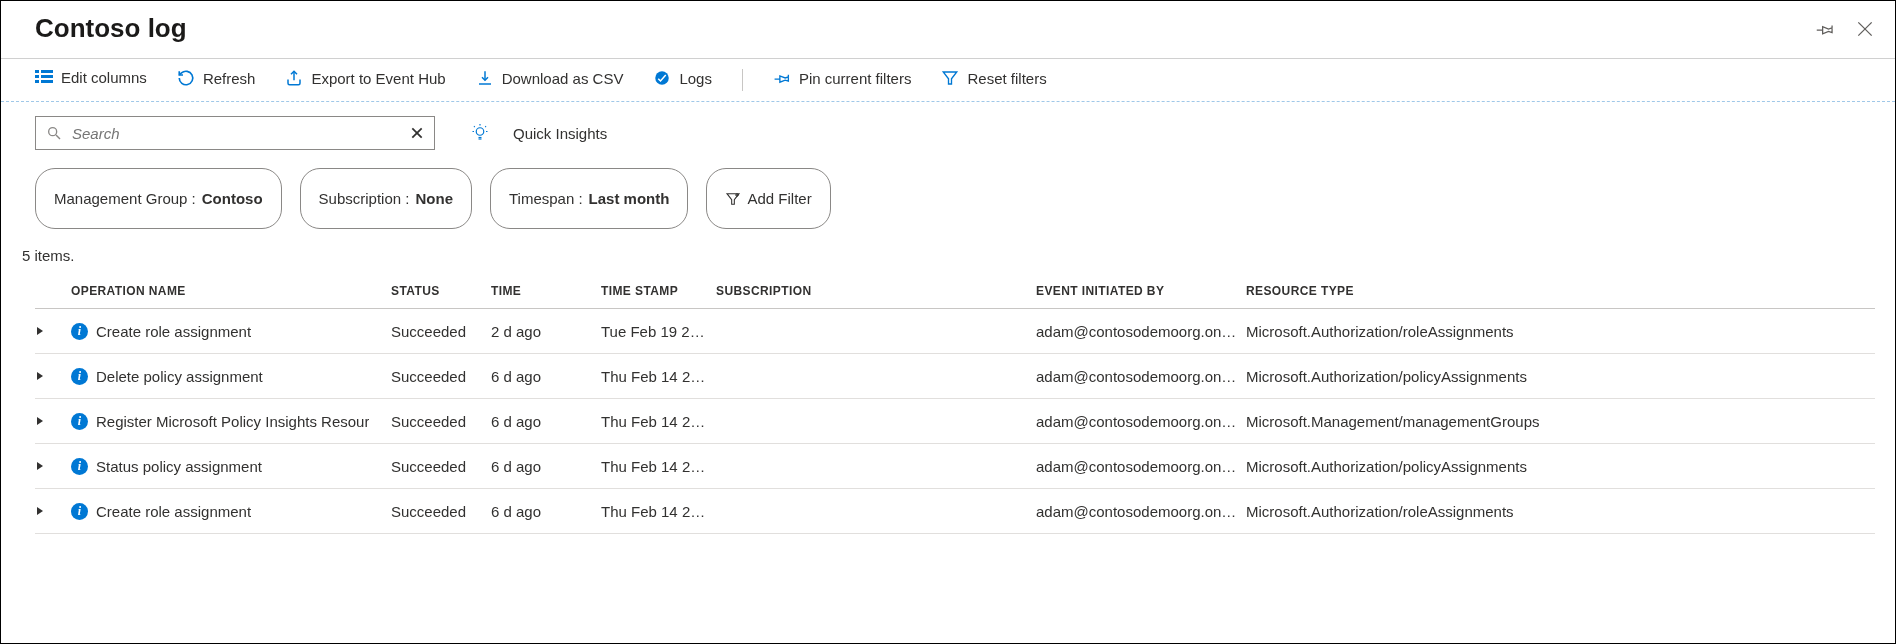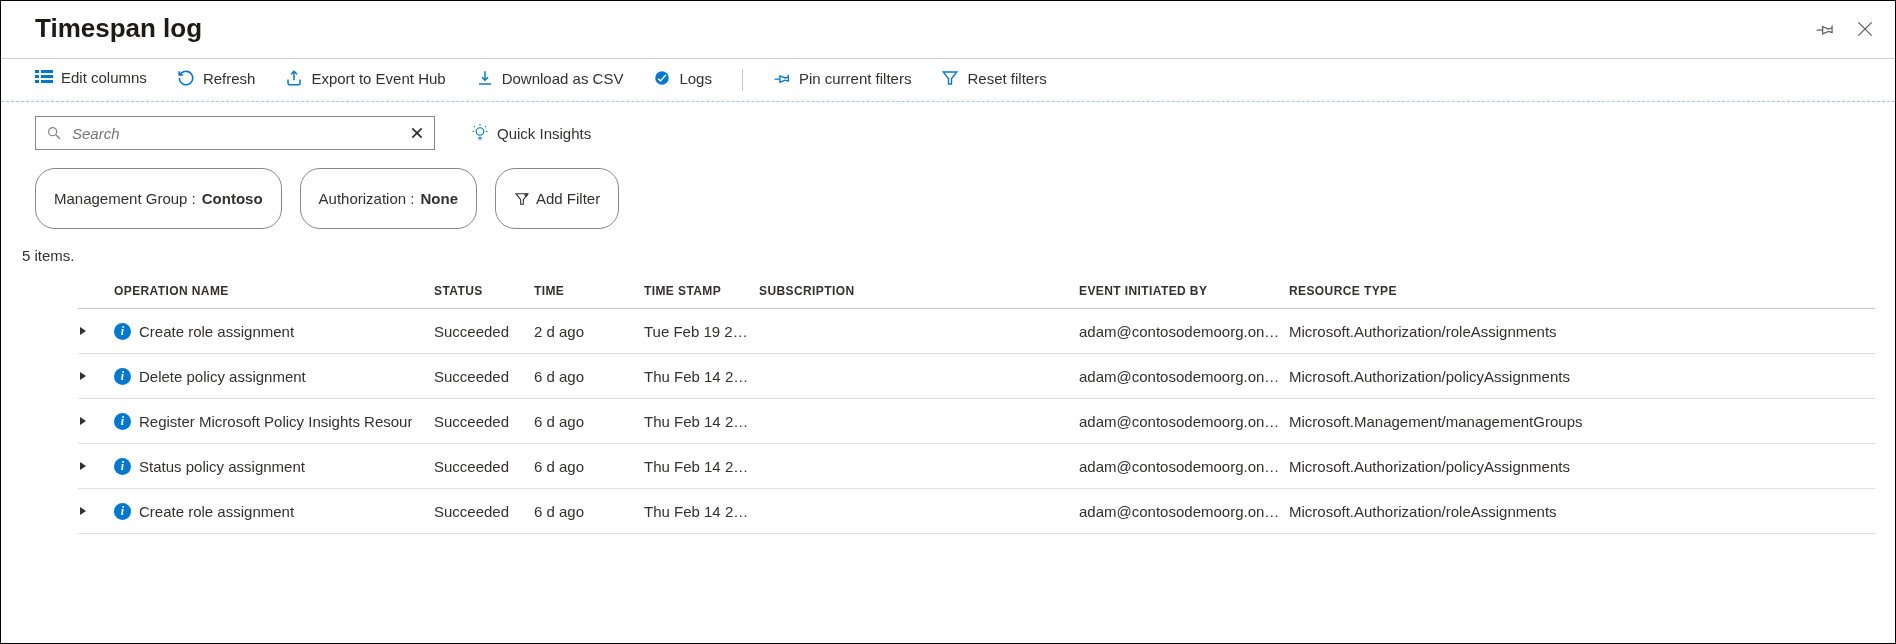"Timespan log" div.blade-title { text: Timespan -> Contoso }
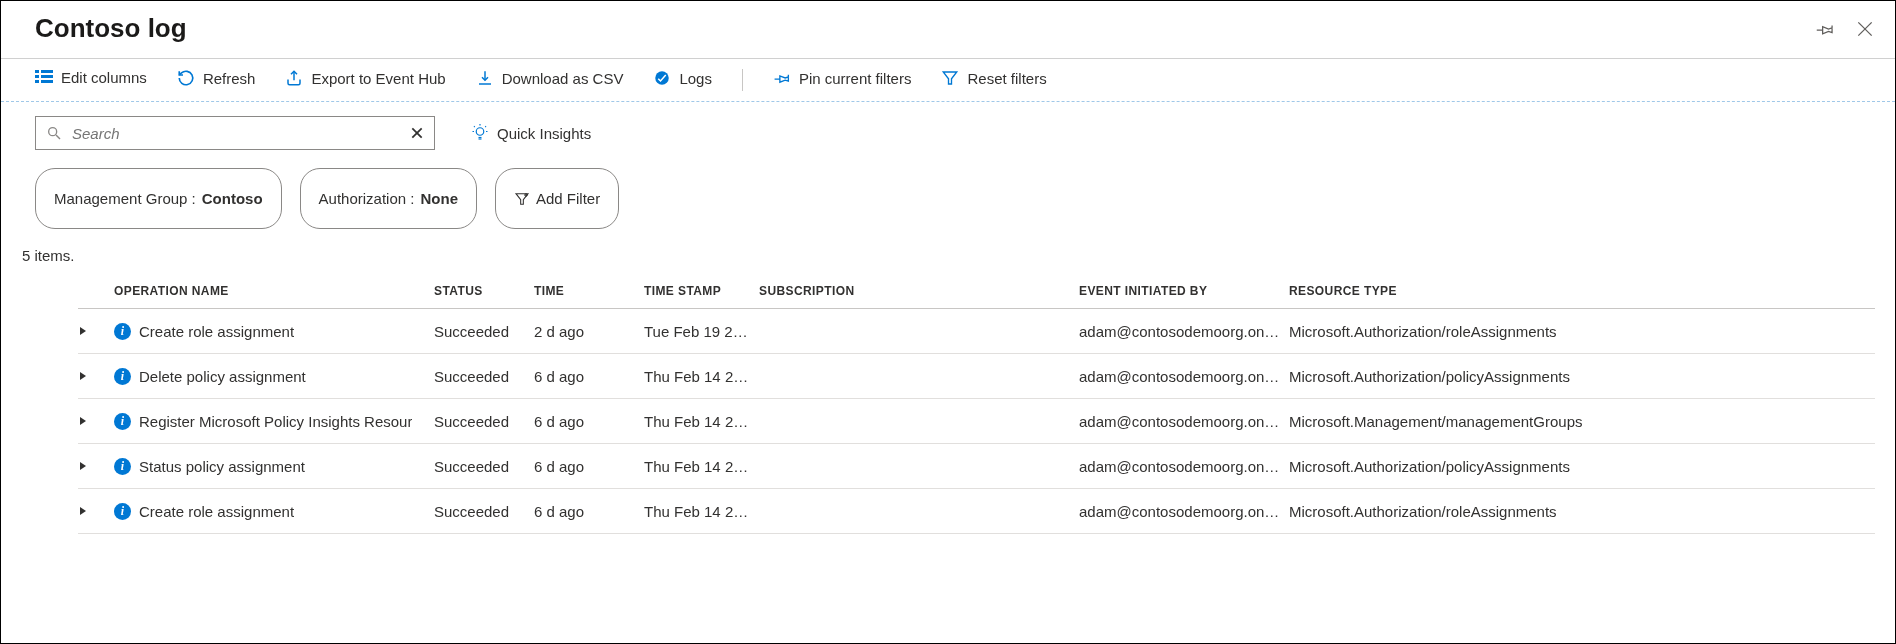"Quick Insights" .quick-insights { gap: 8px -> 24px }
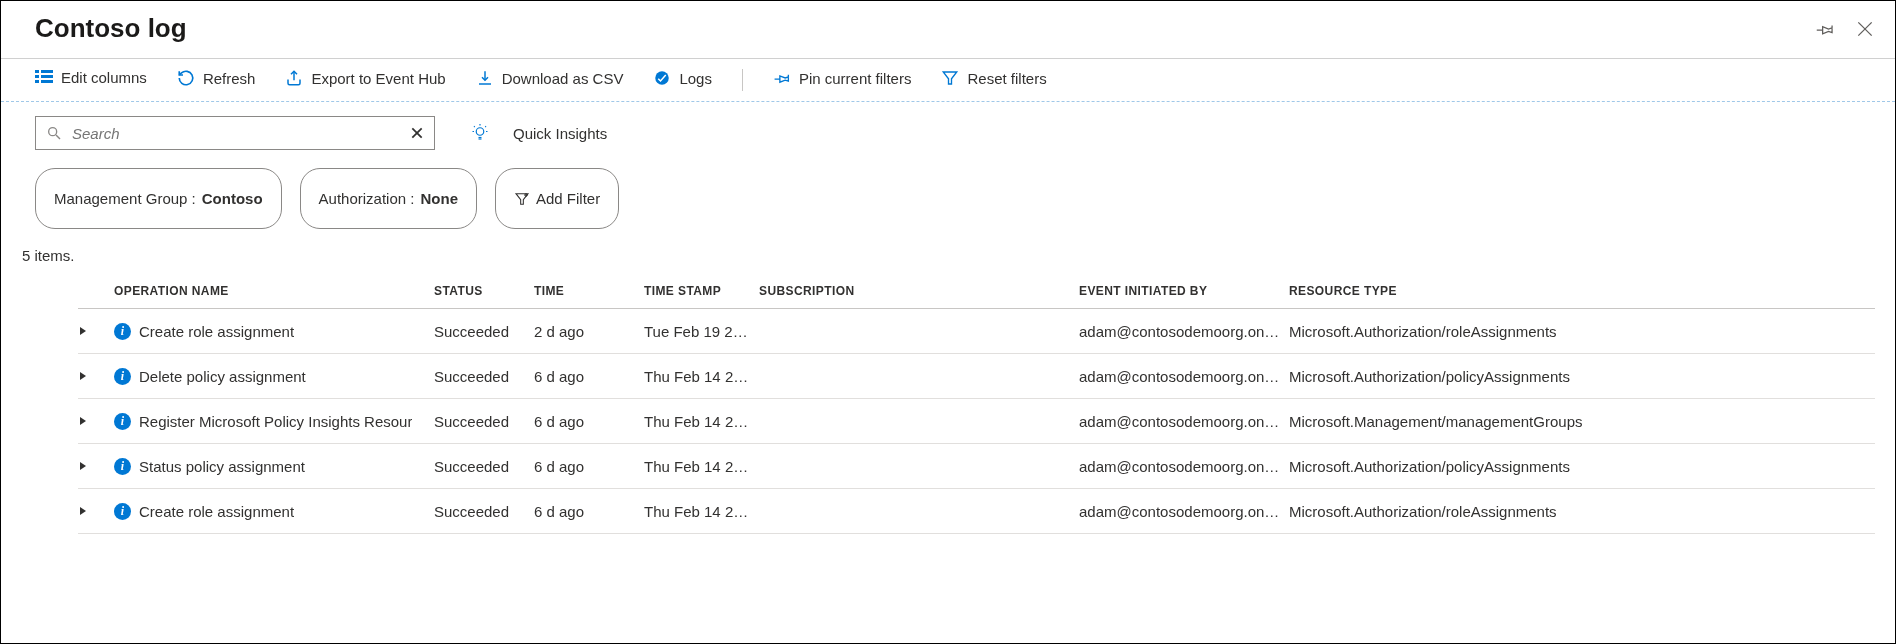"Authorization :" span { text: Authorization -> Subscription }
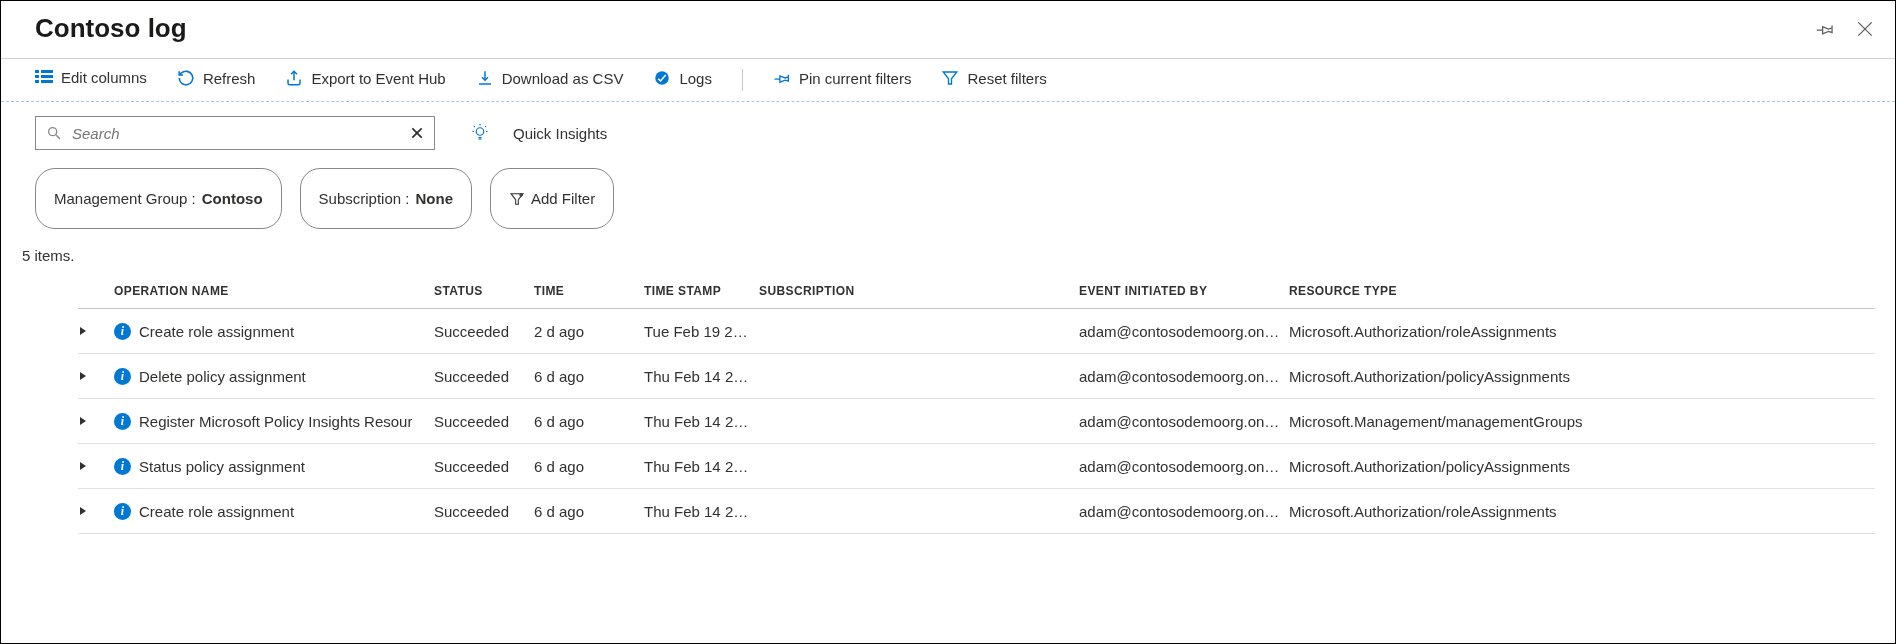"Timespan :" div.pill { html: none -> <div> <span>Timespan :</span> <strong>Last month</strong> </div> }
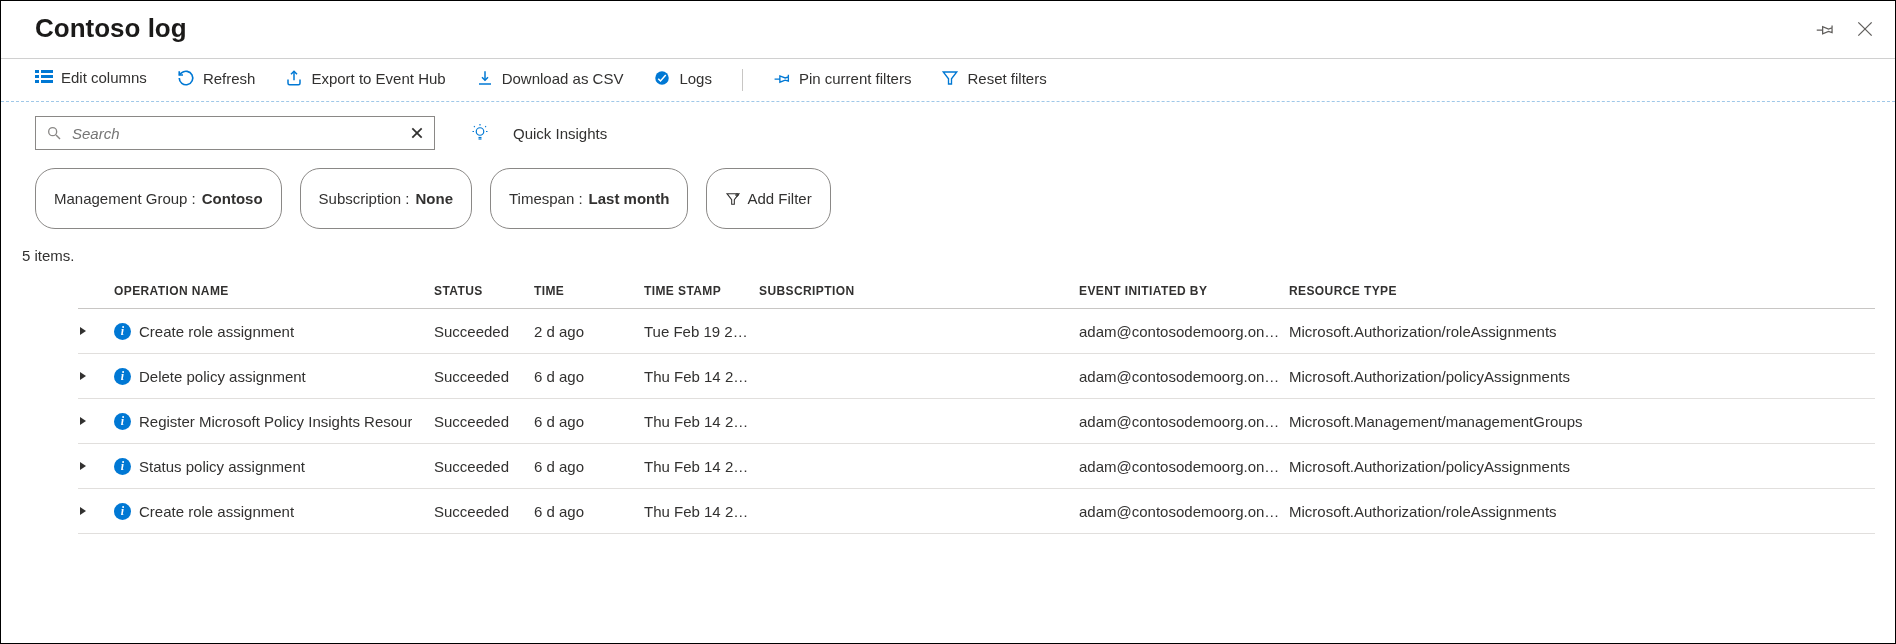"OPERATION NAME" .table { margin-left: 43px -> none }
